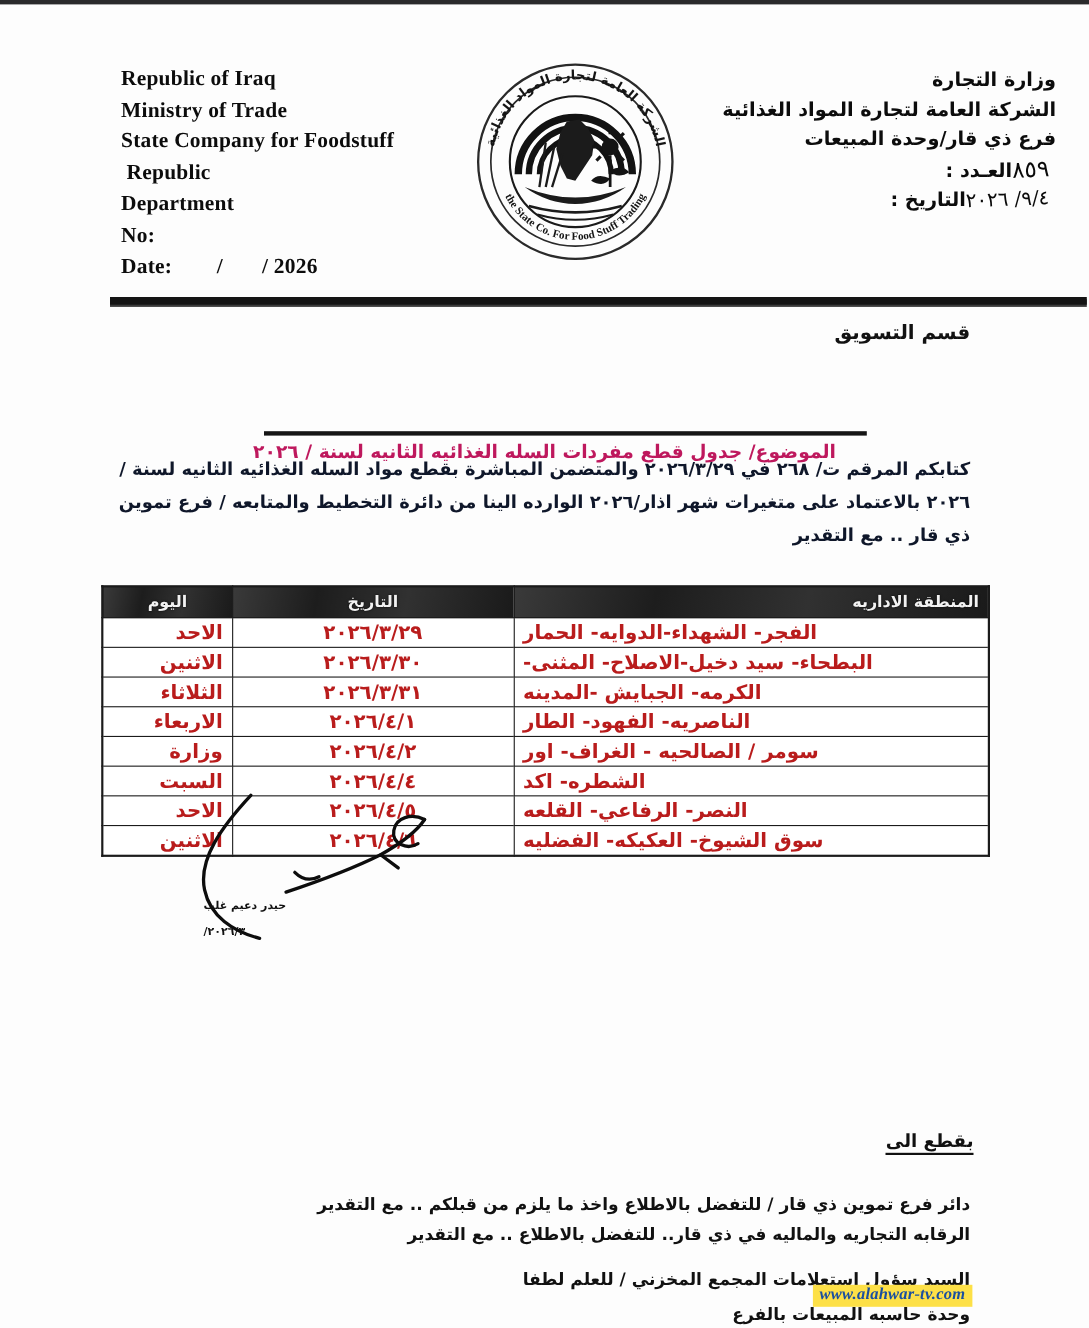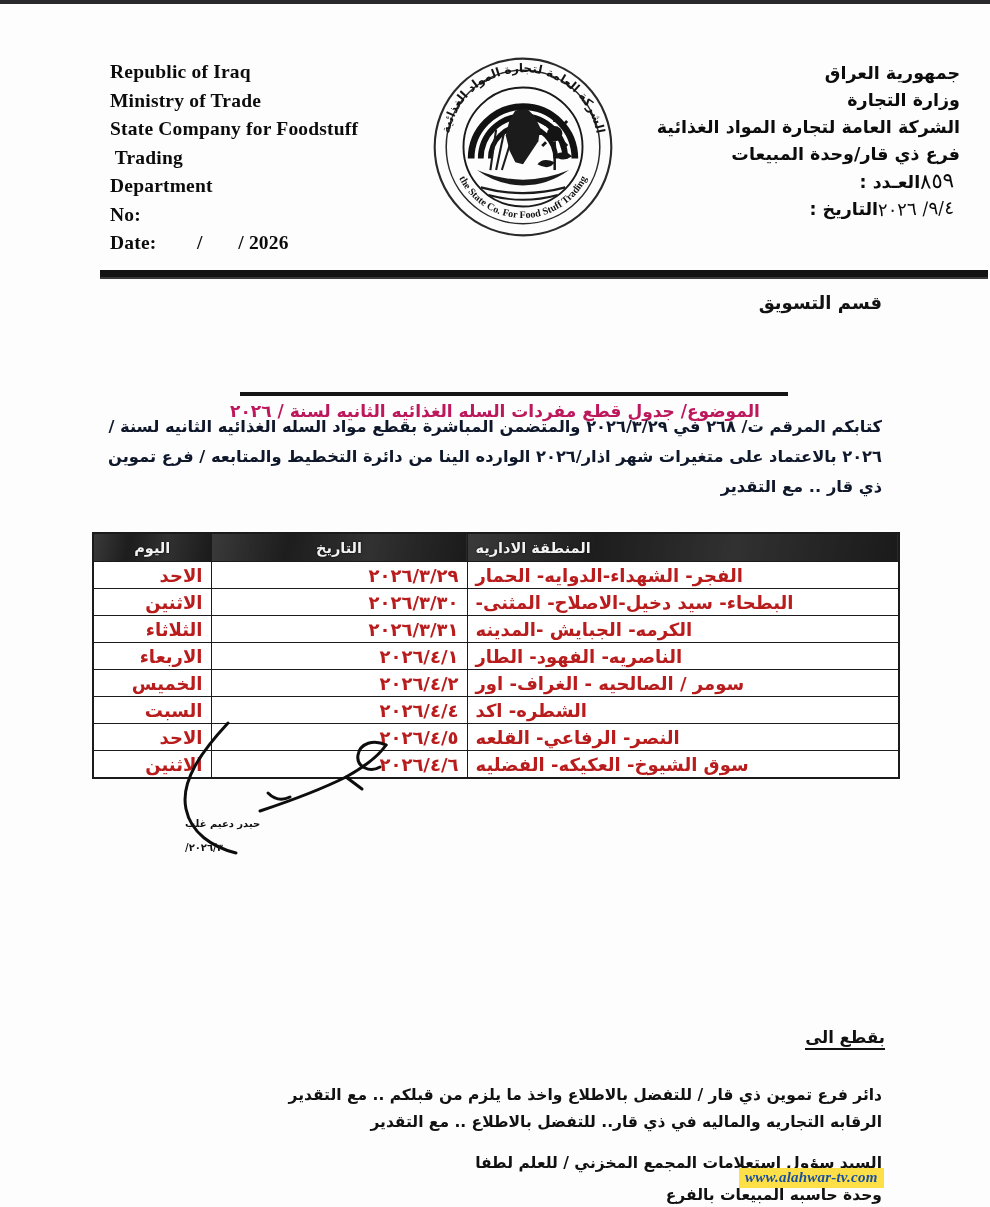"جمهورية العراق" div.ar-line { html: <div>جمهورية العراق</div> -> none }
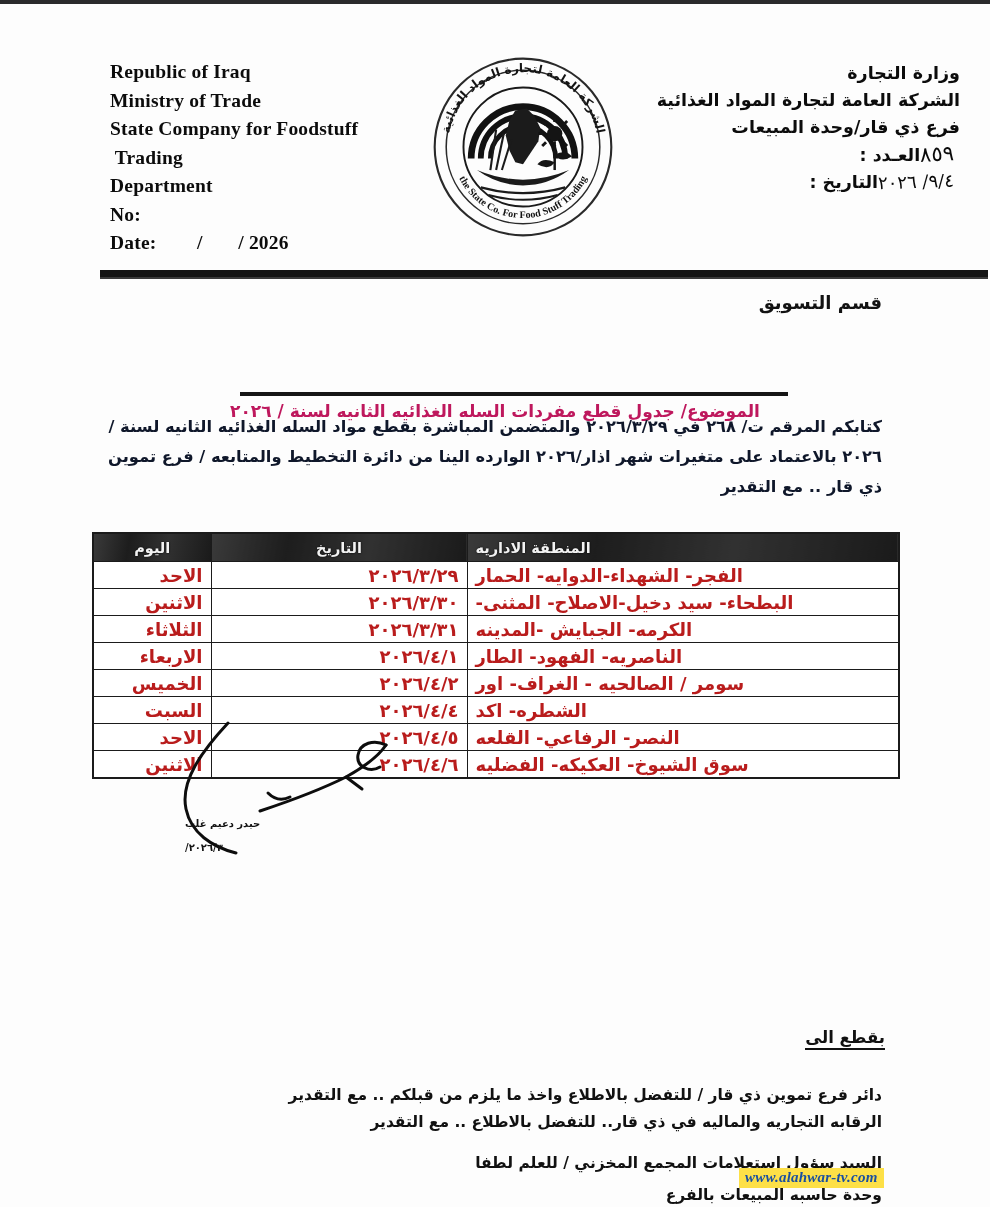"Trading" div { text: Trading -> Republic }
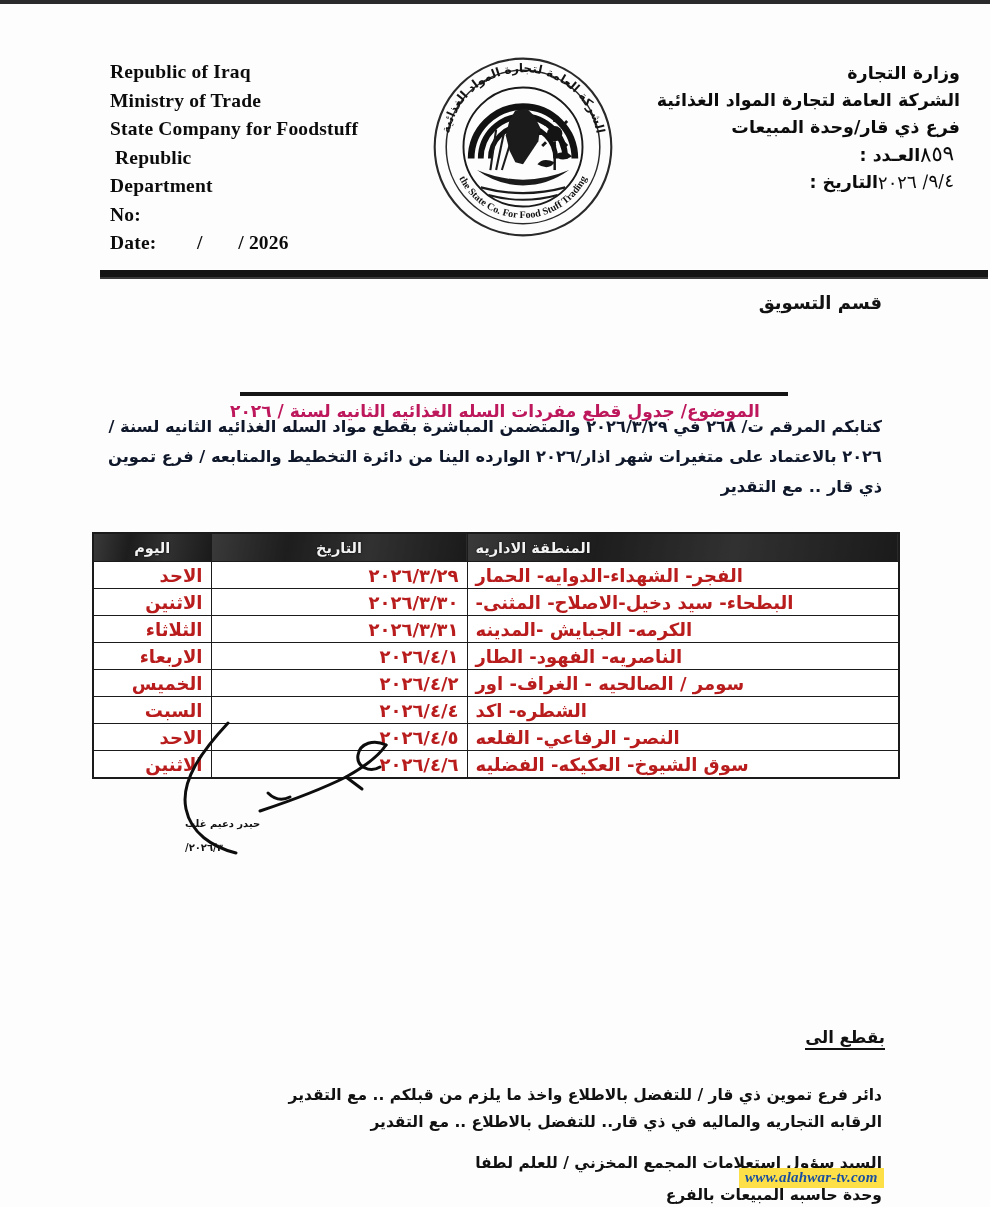"المنطقة الاداريه" .th-region { text-align: left -> right }
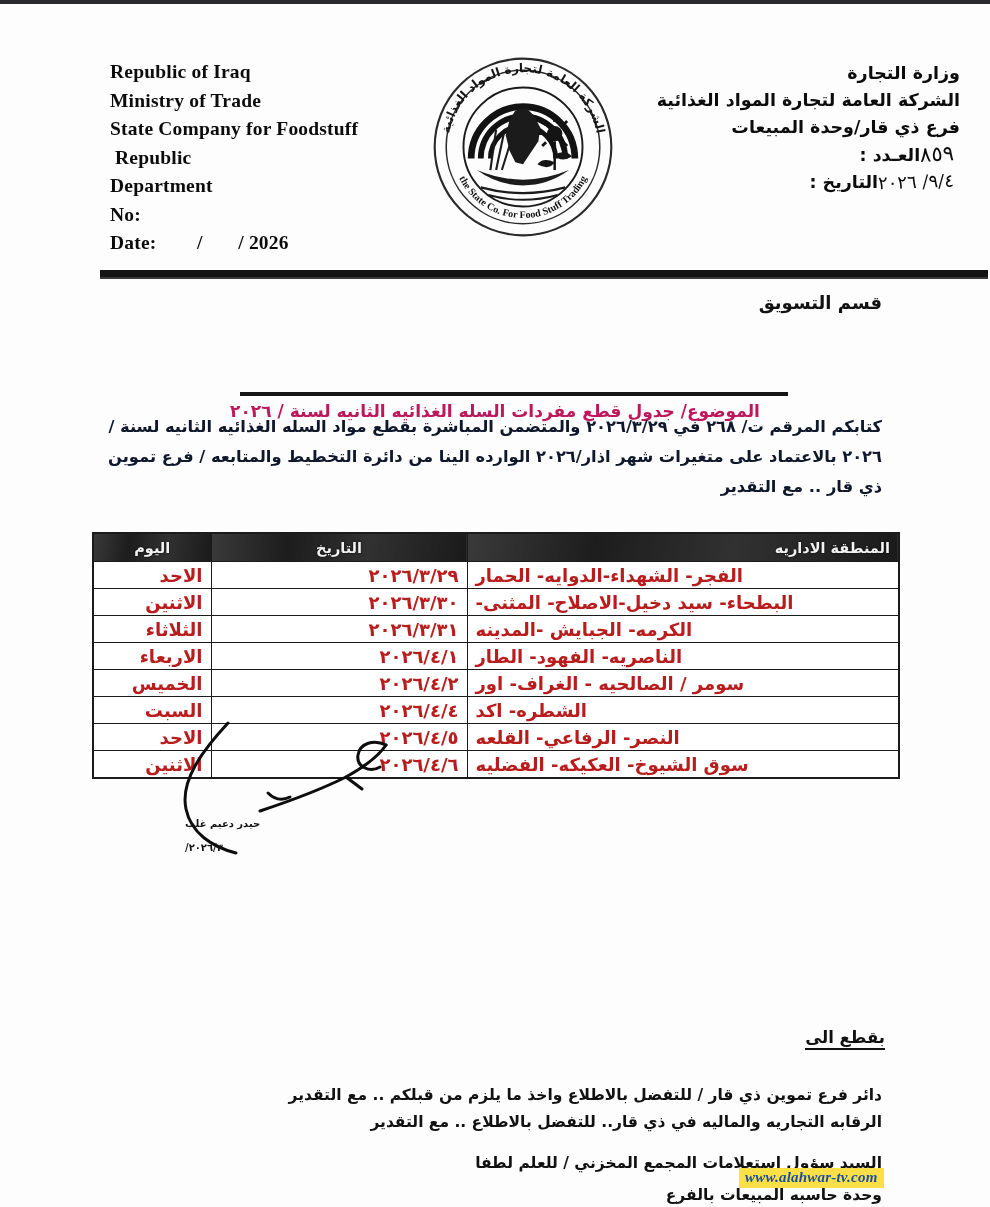"٢٠٢٦/٣/٢٩" .cell-date { text-align: none -> center }
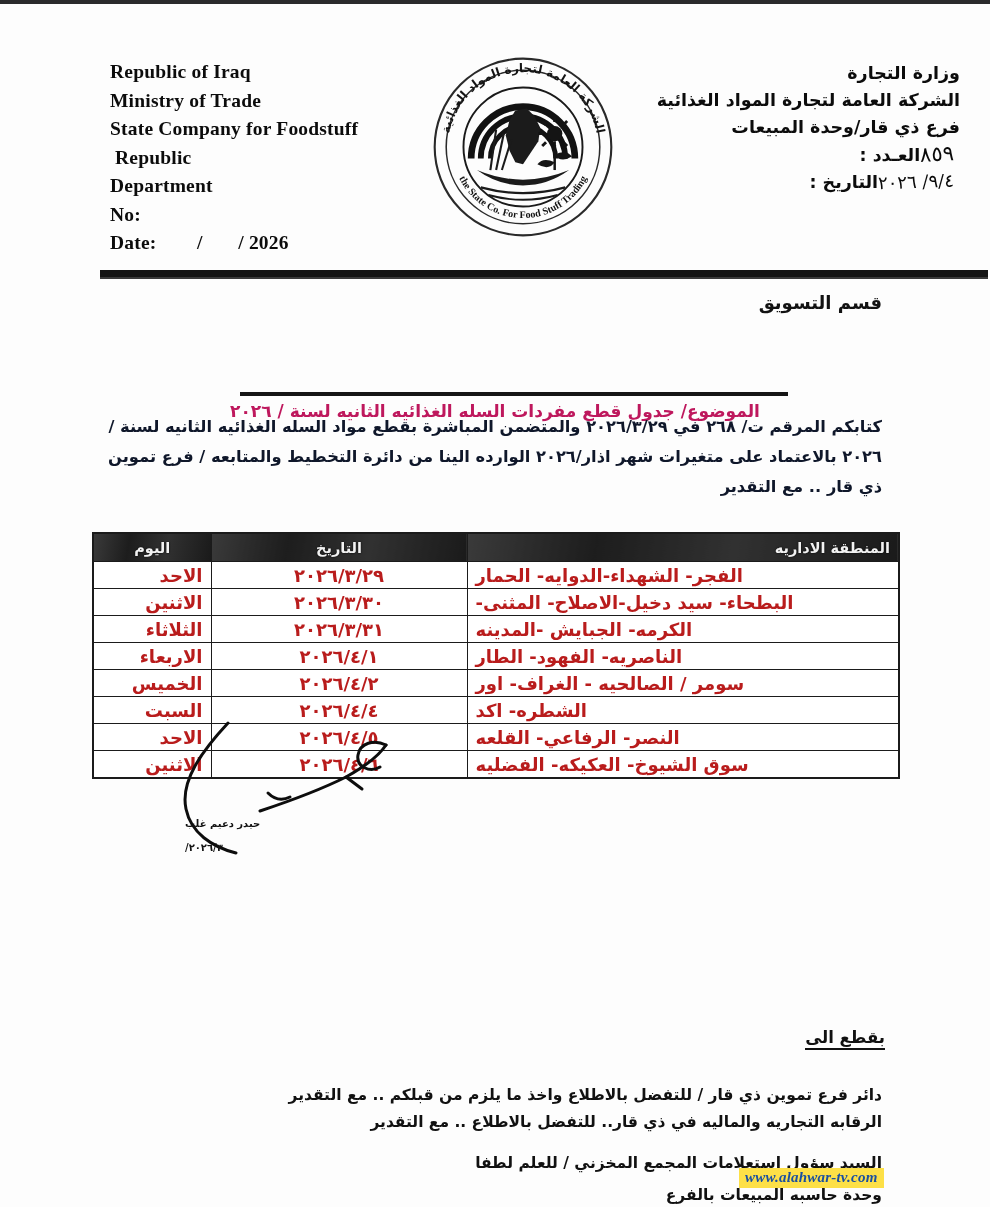"الخميس" td.cell-day { text: الخميس -> وزارة }
